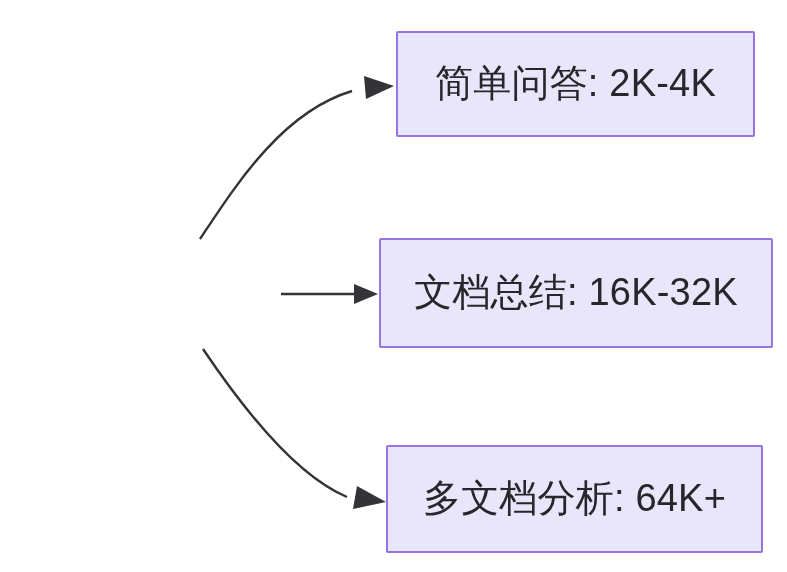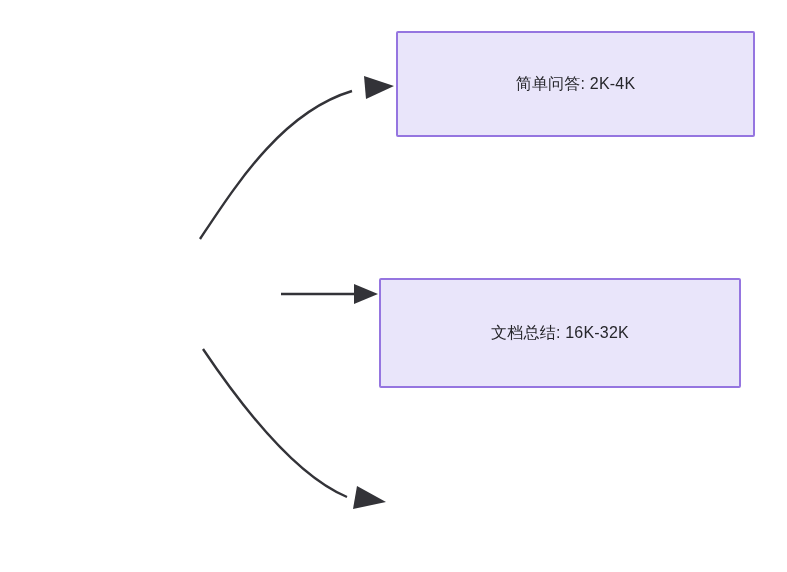"简单问答: 2K-4K" .flow-node-label { font-size: 16px -> 38px }
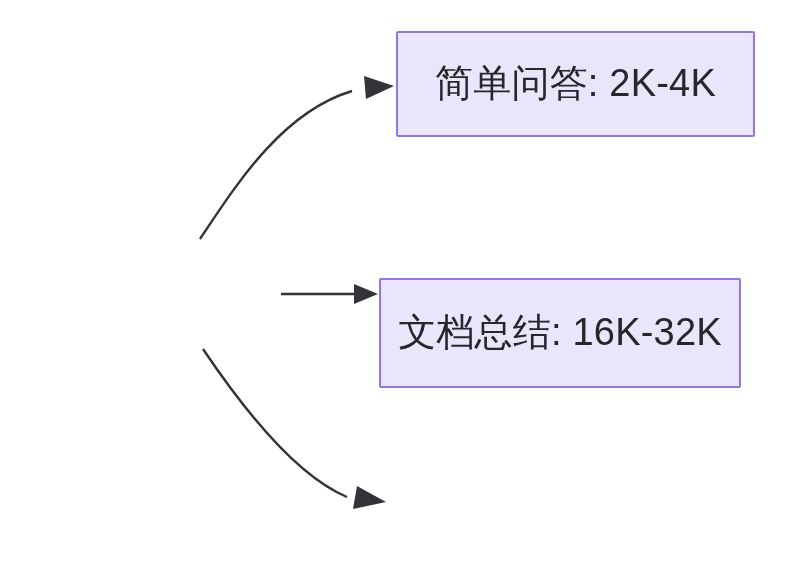"文档总结: 16K-32K" #node-doc-summary { margin-top: 40px -> none; width: 362px -> 394px }
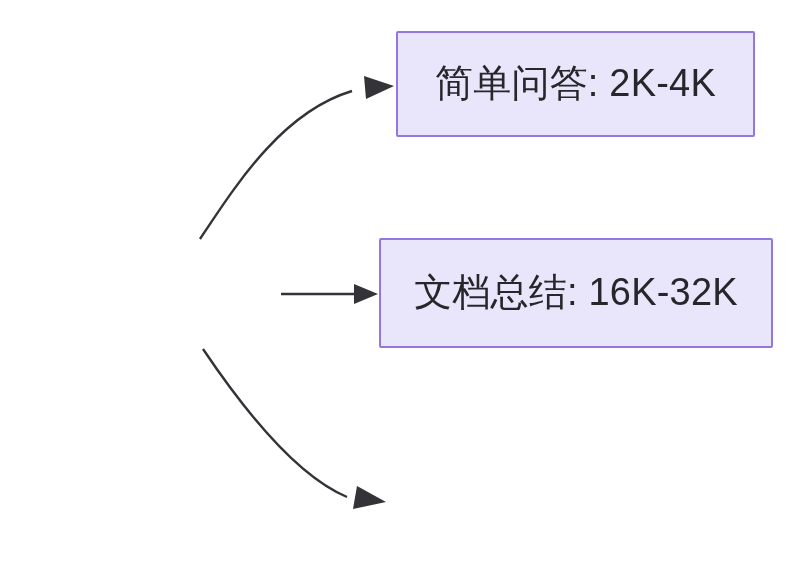"多文档分析: 64K+" div.flow-node { html: none -> <div> <span>多文档分析: 64K+</span> </div> }
